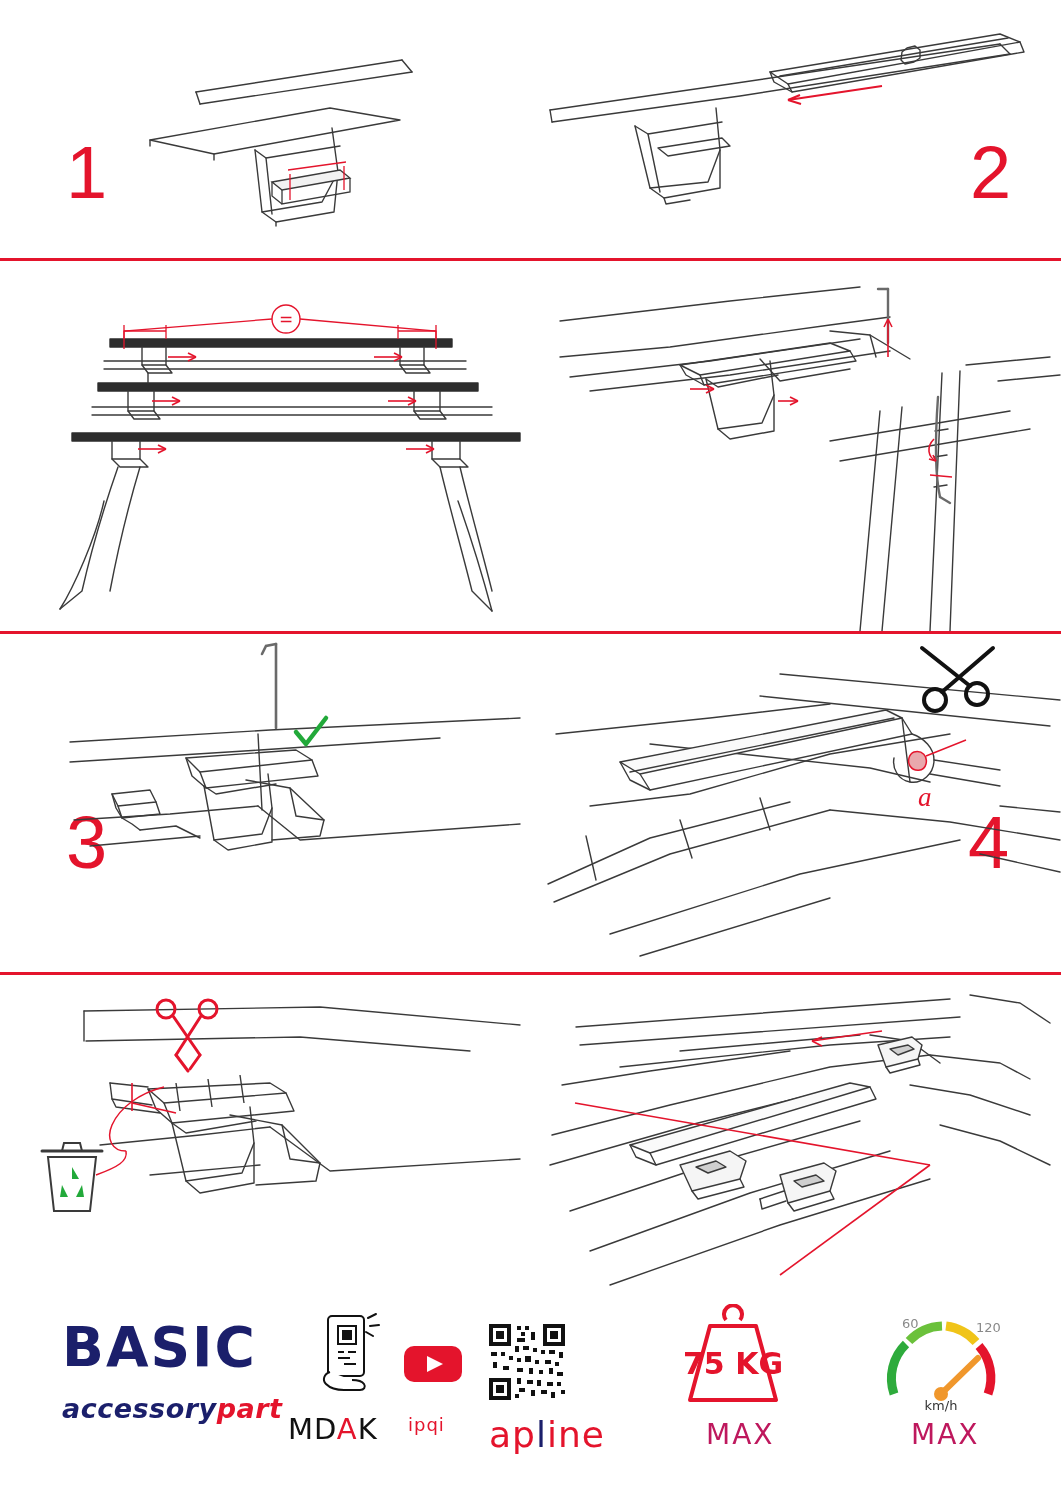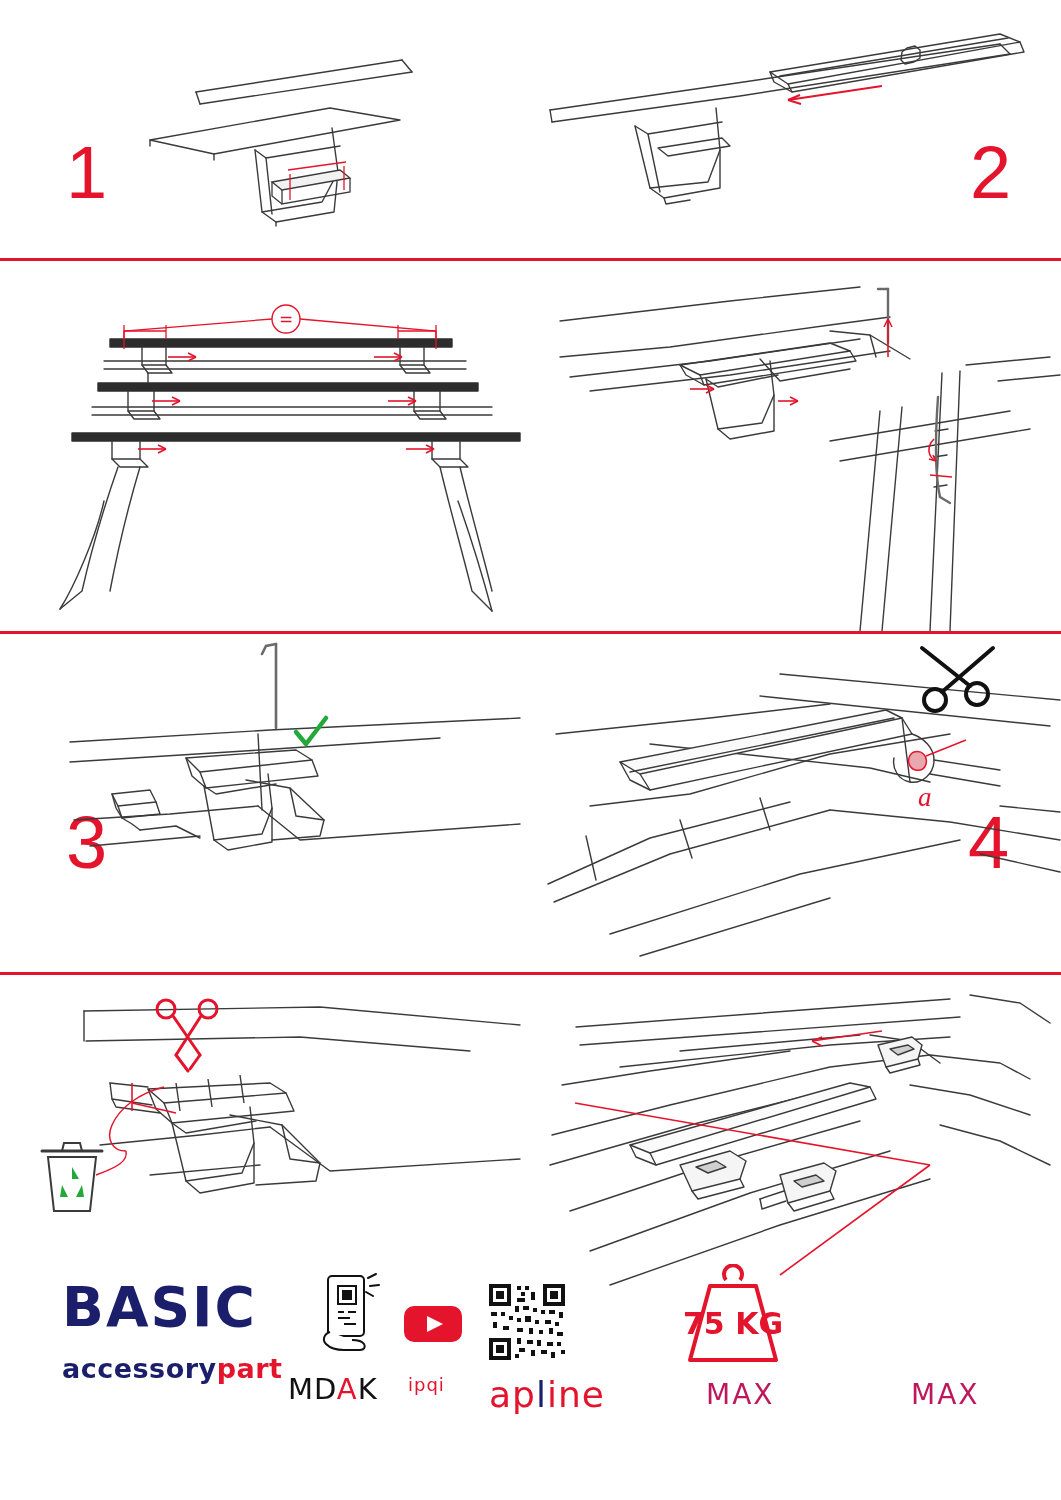"BASIC" .footer { top: 1250px -> 1290px }
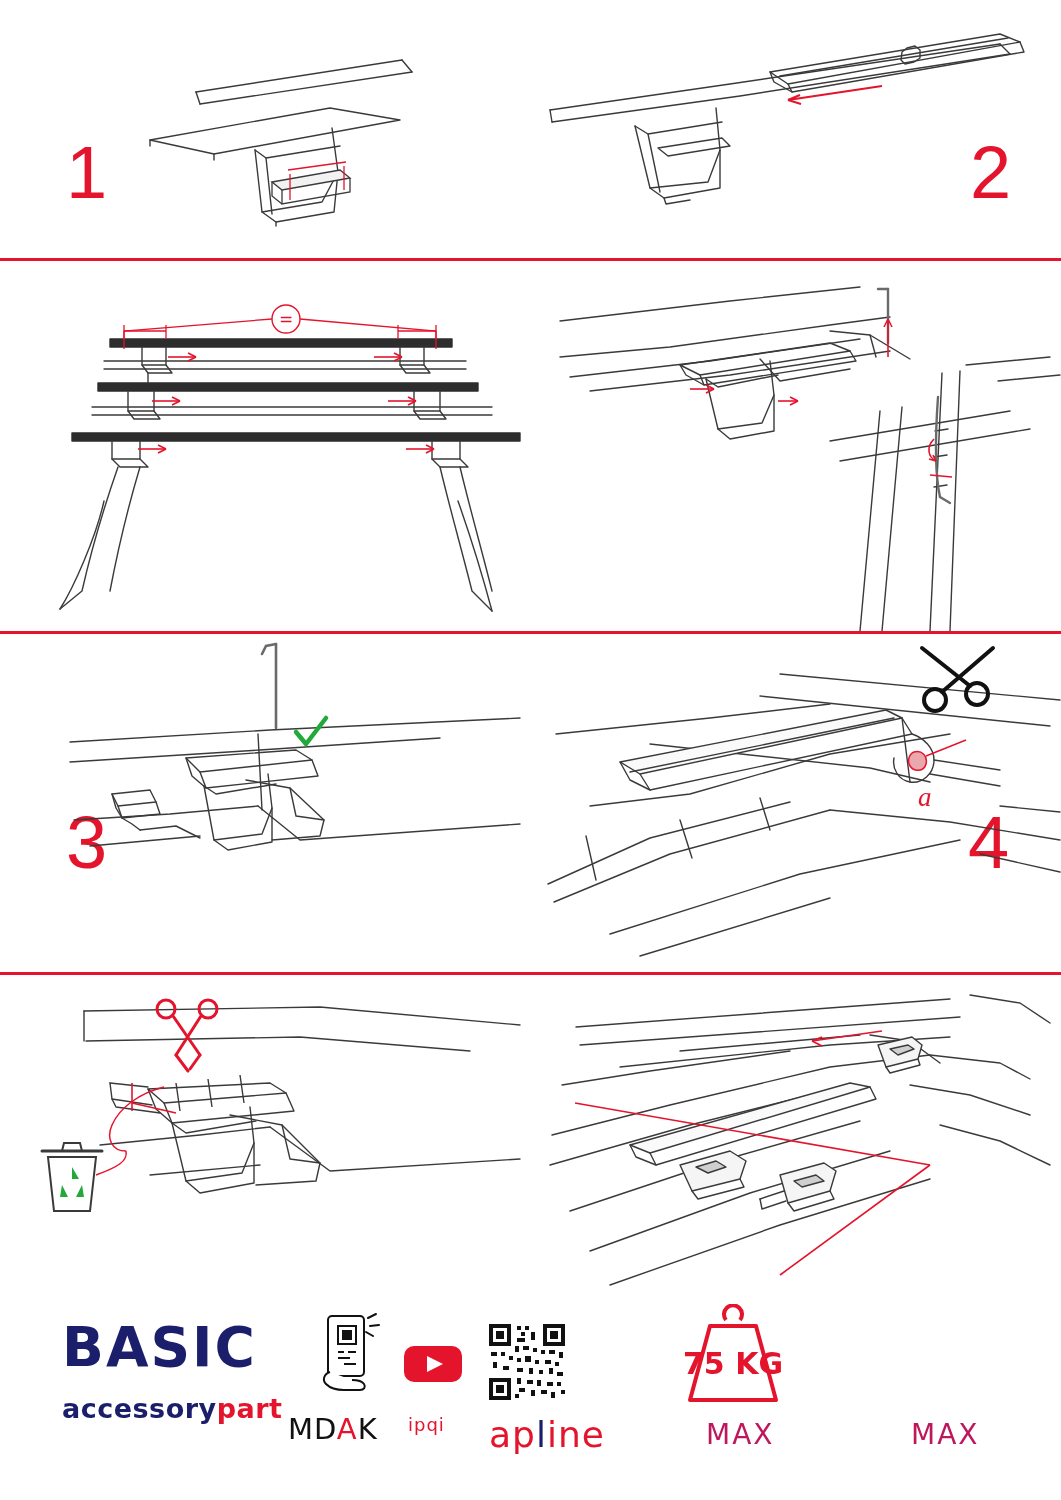"60" div.phoneicon { html: none -> <div> <svg> <g> <path></path> <path></path> <path></path> <path></path> </g> <circle></circle> <path></path> <text>60</text> <text>120</text> <text>km/h</text> </svg> </div> }
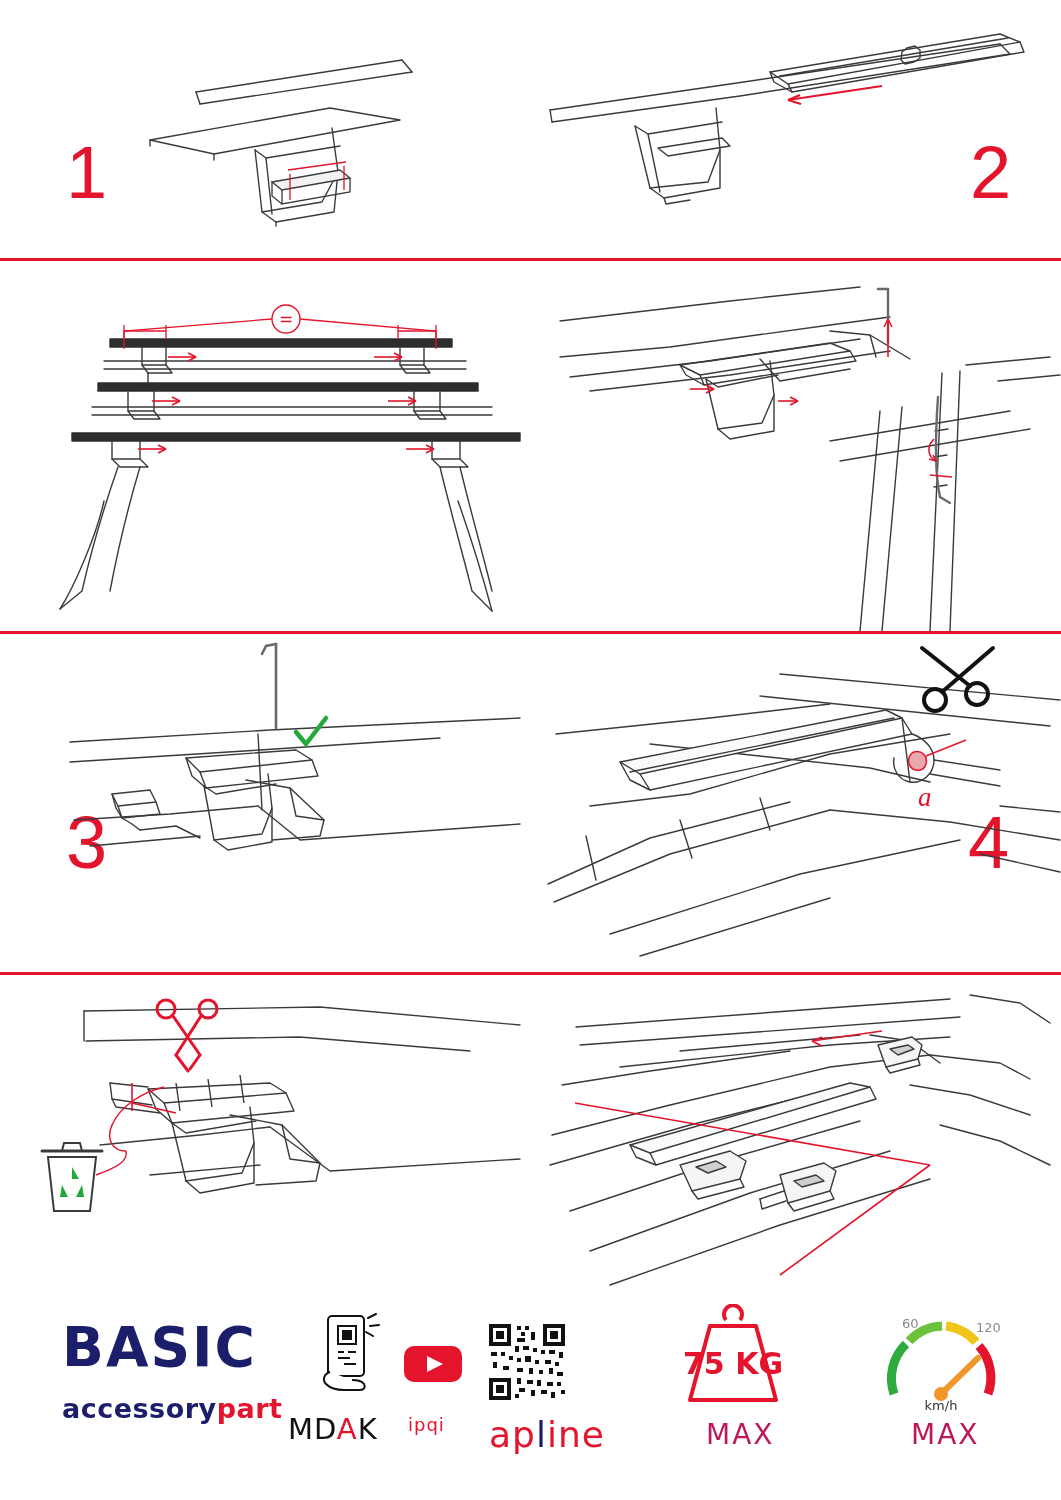"accessorypart" .brand-accessory { font-style: none -> italic }
